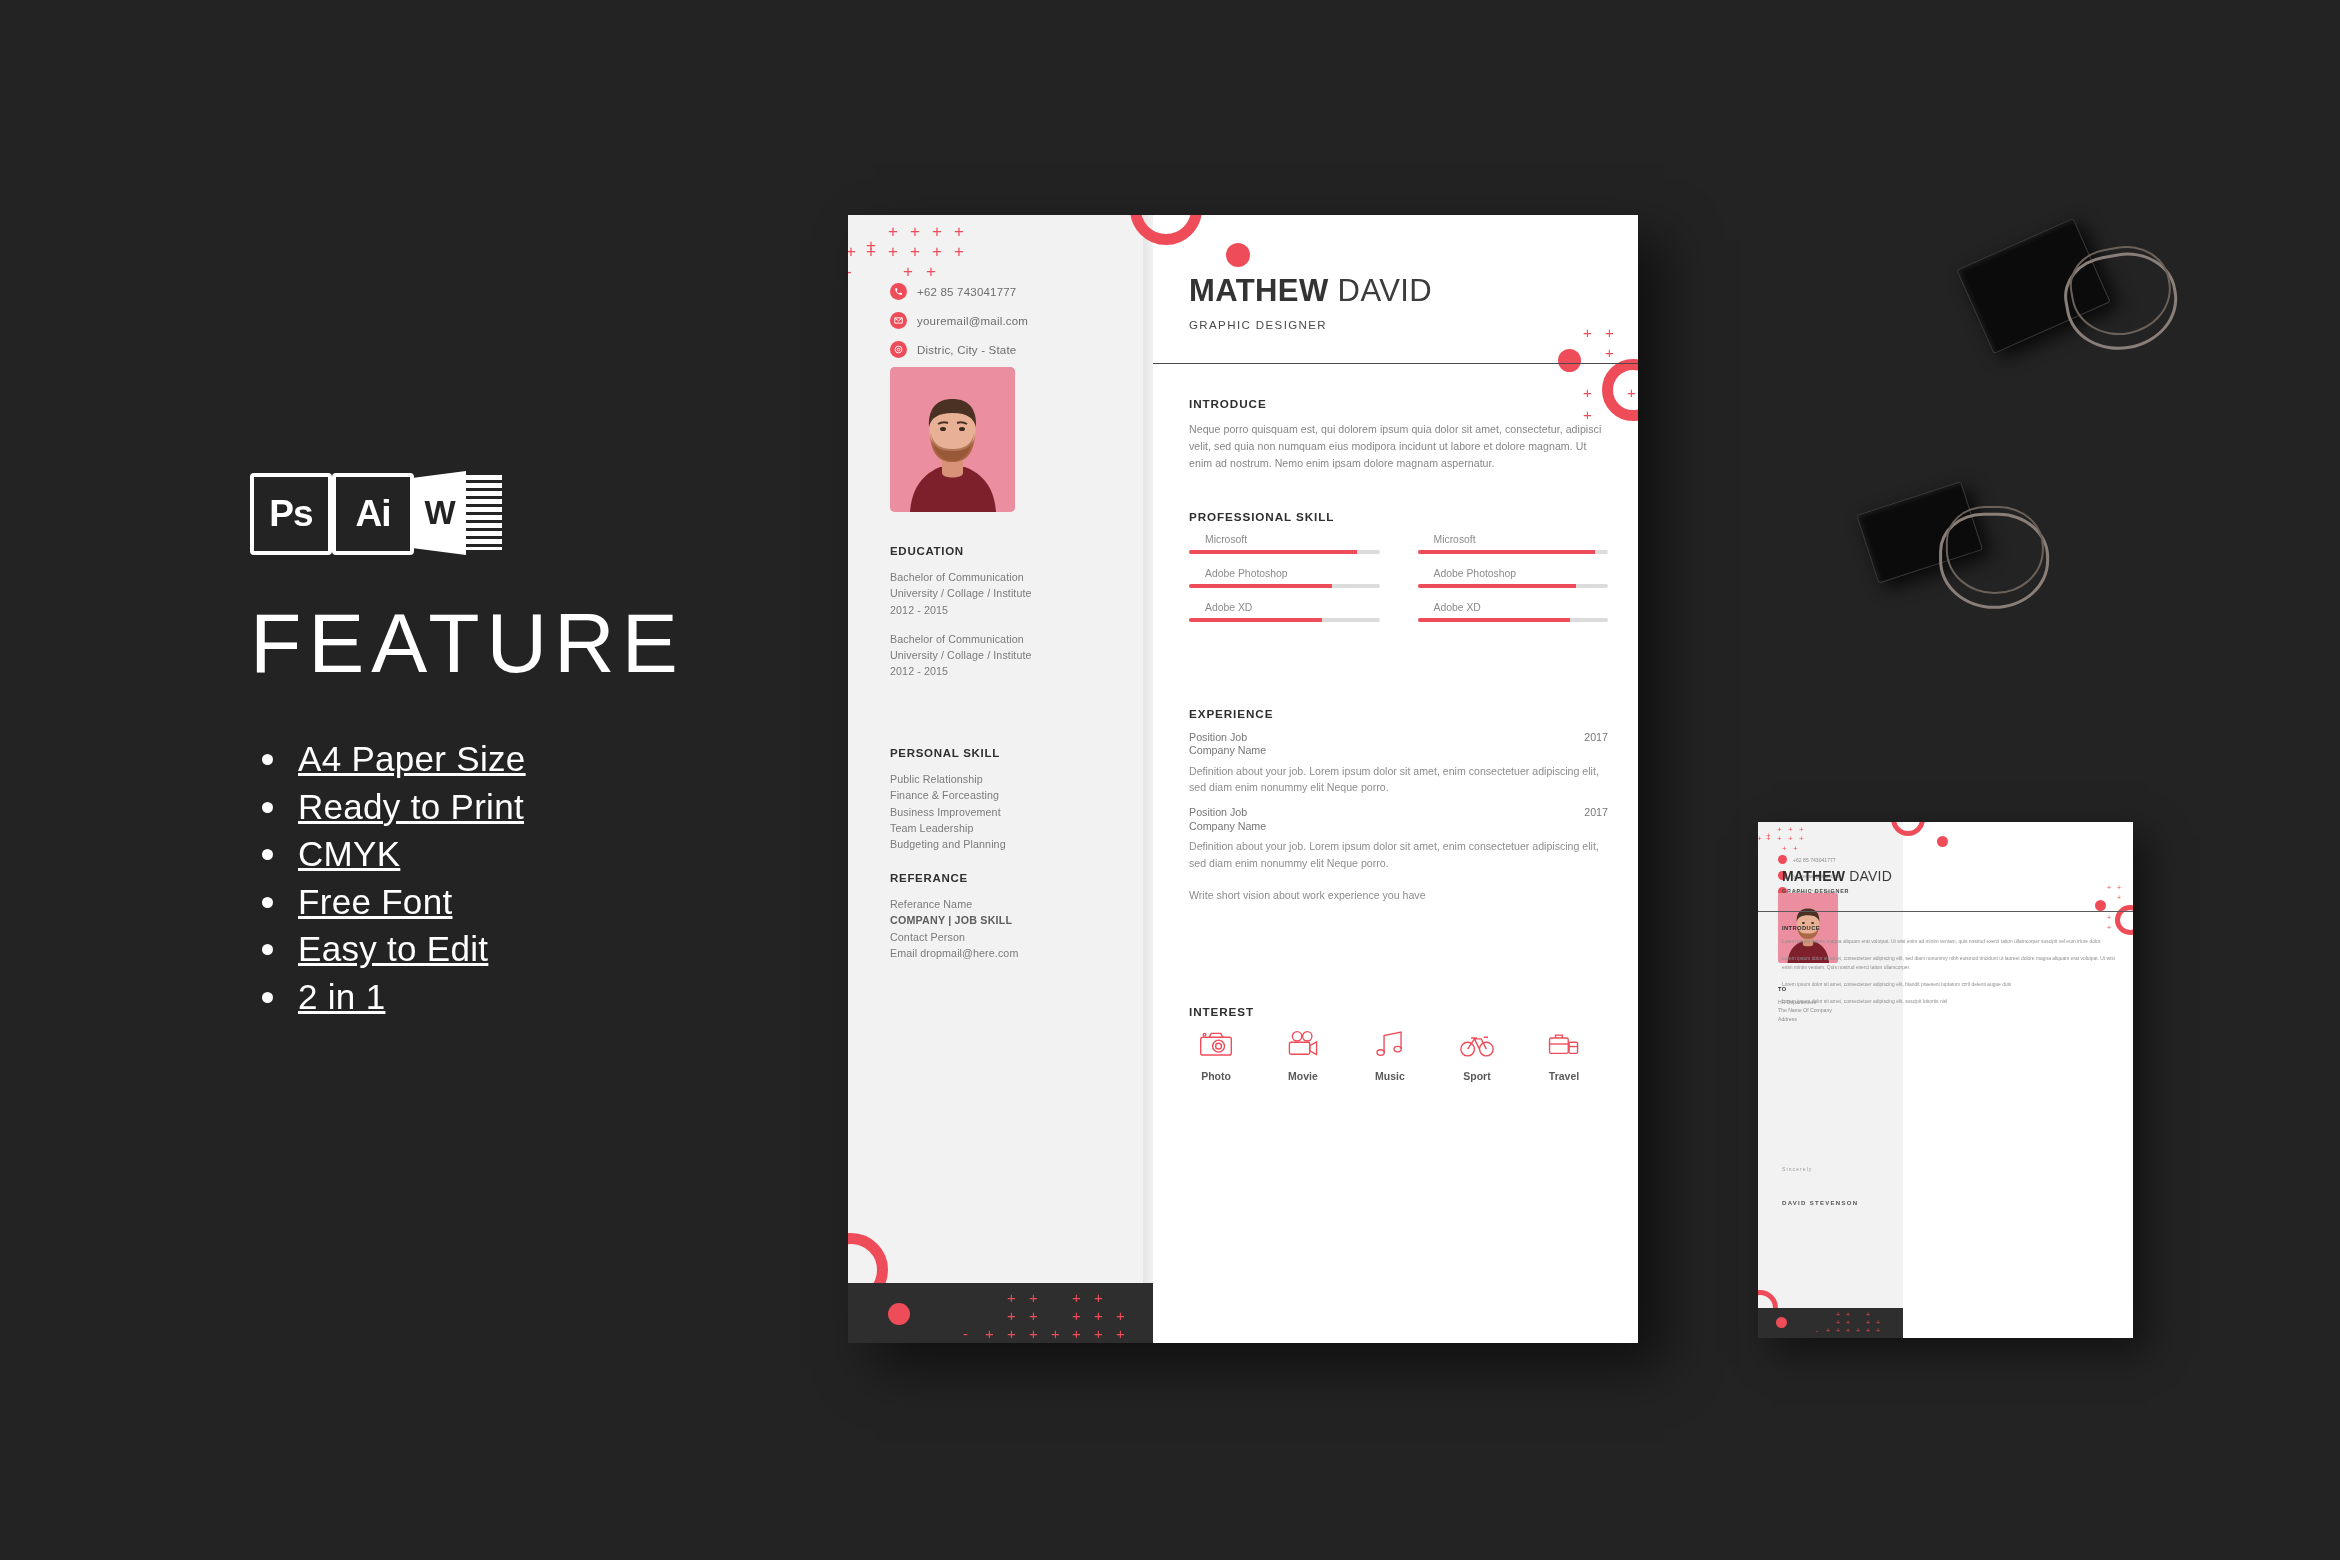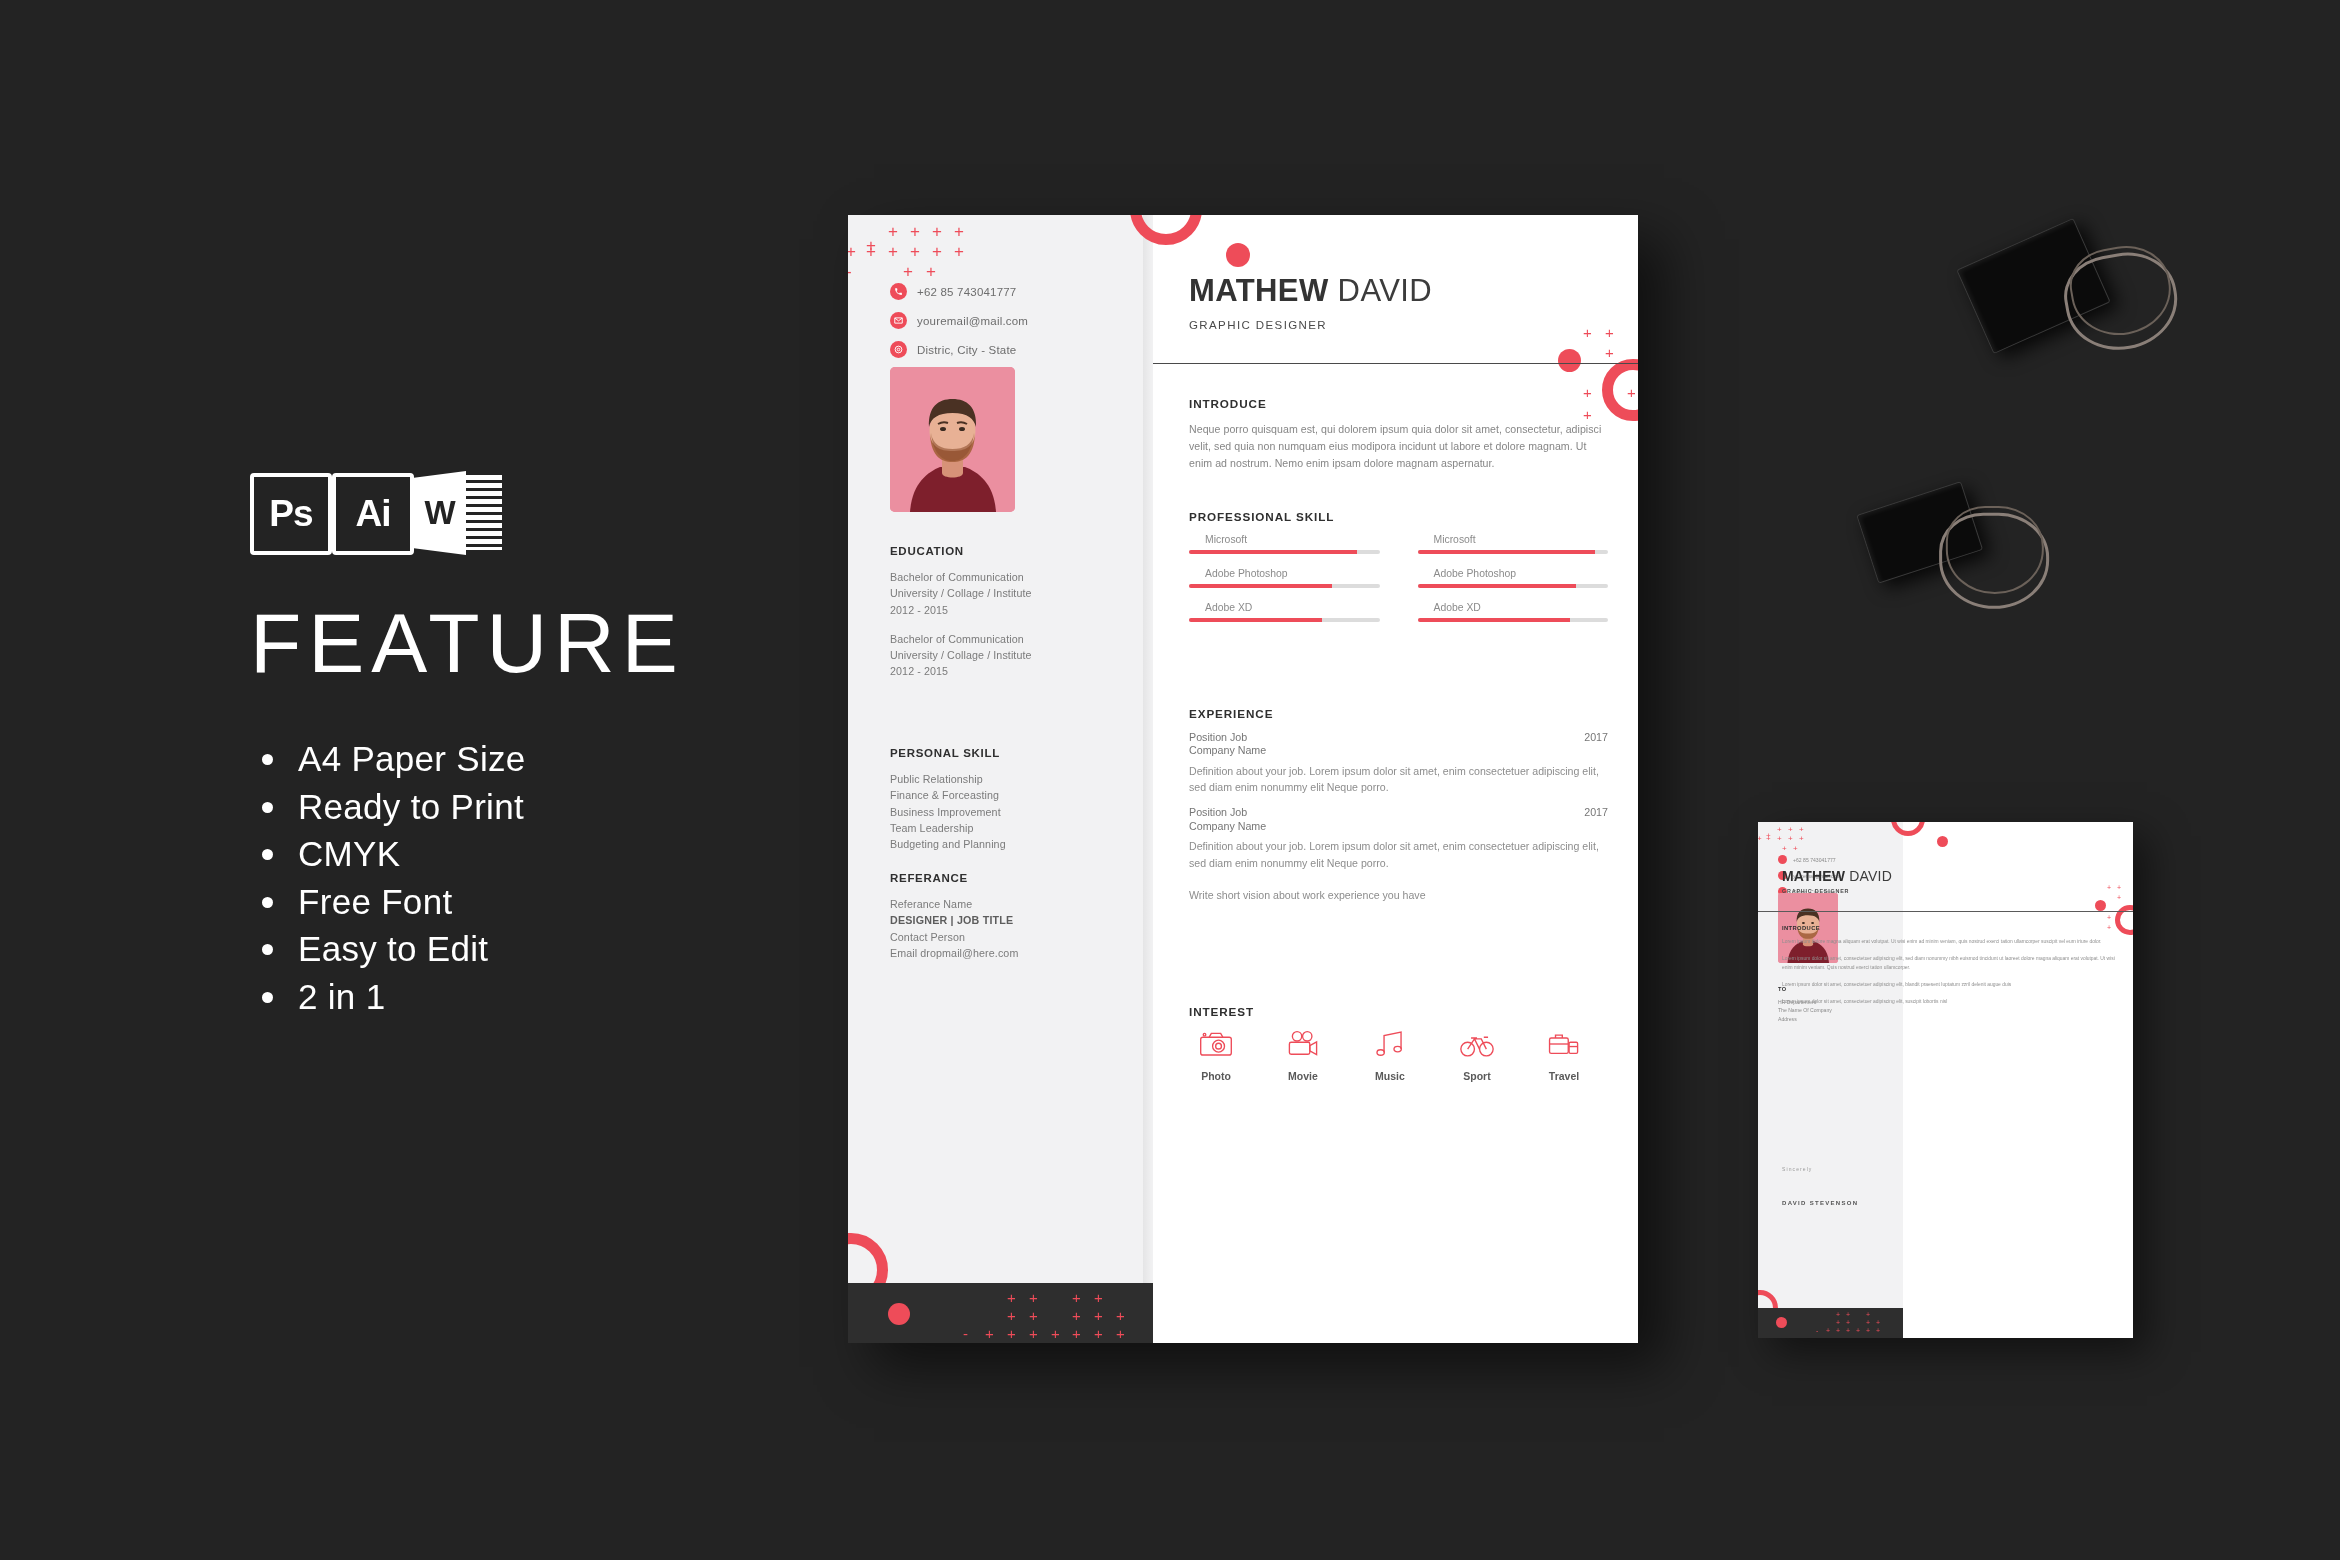"A4 Paper Size" #promo li { text-decoration: none -> underline }
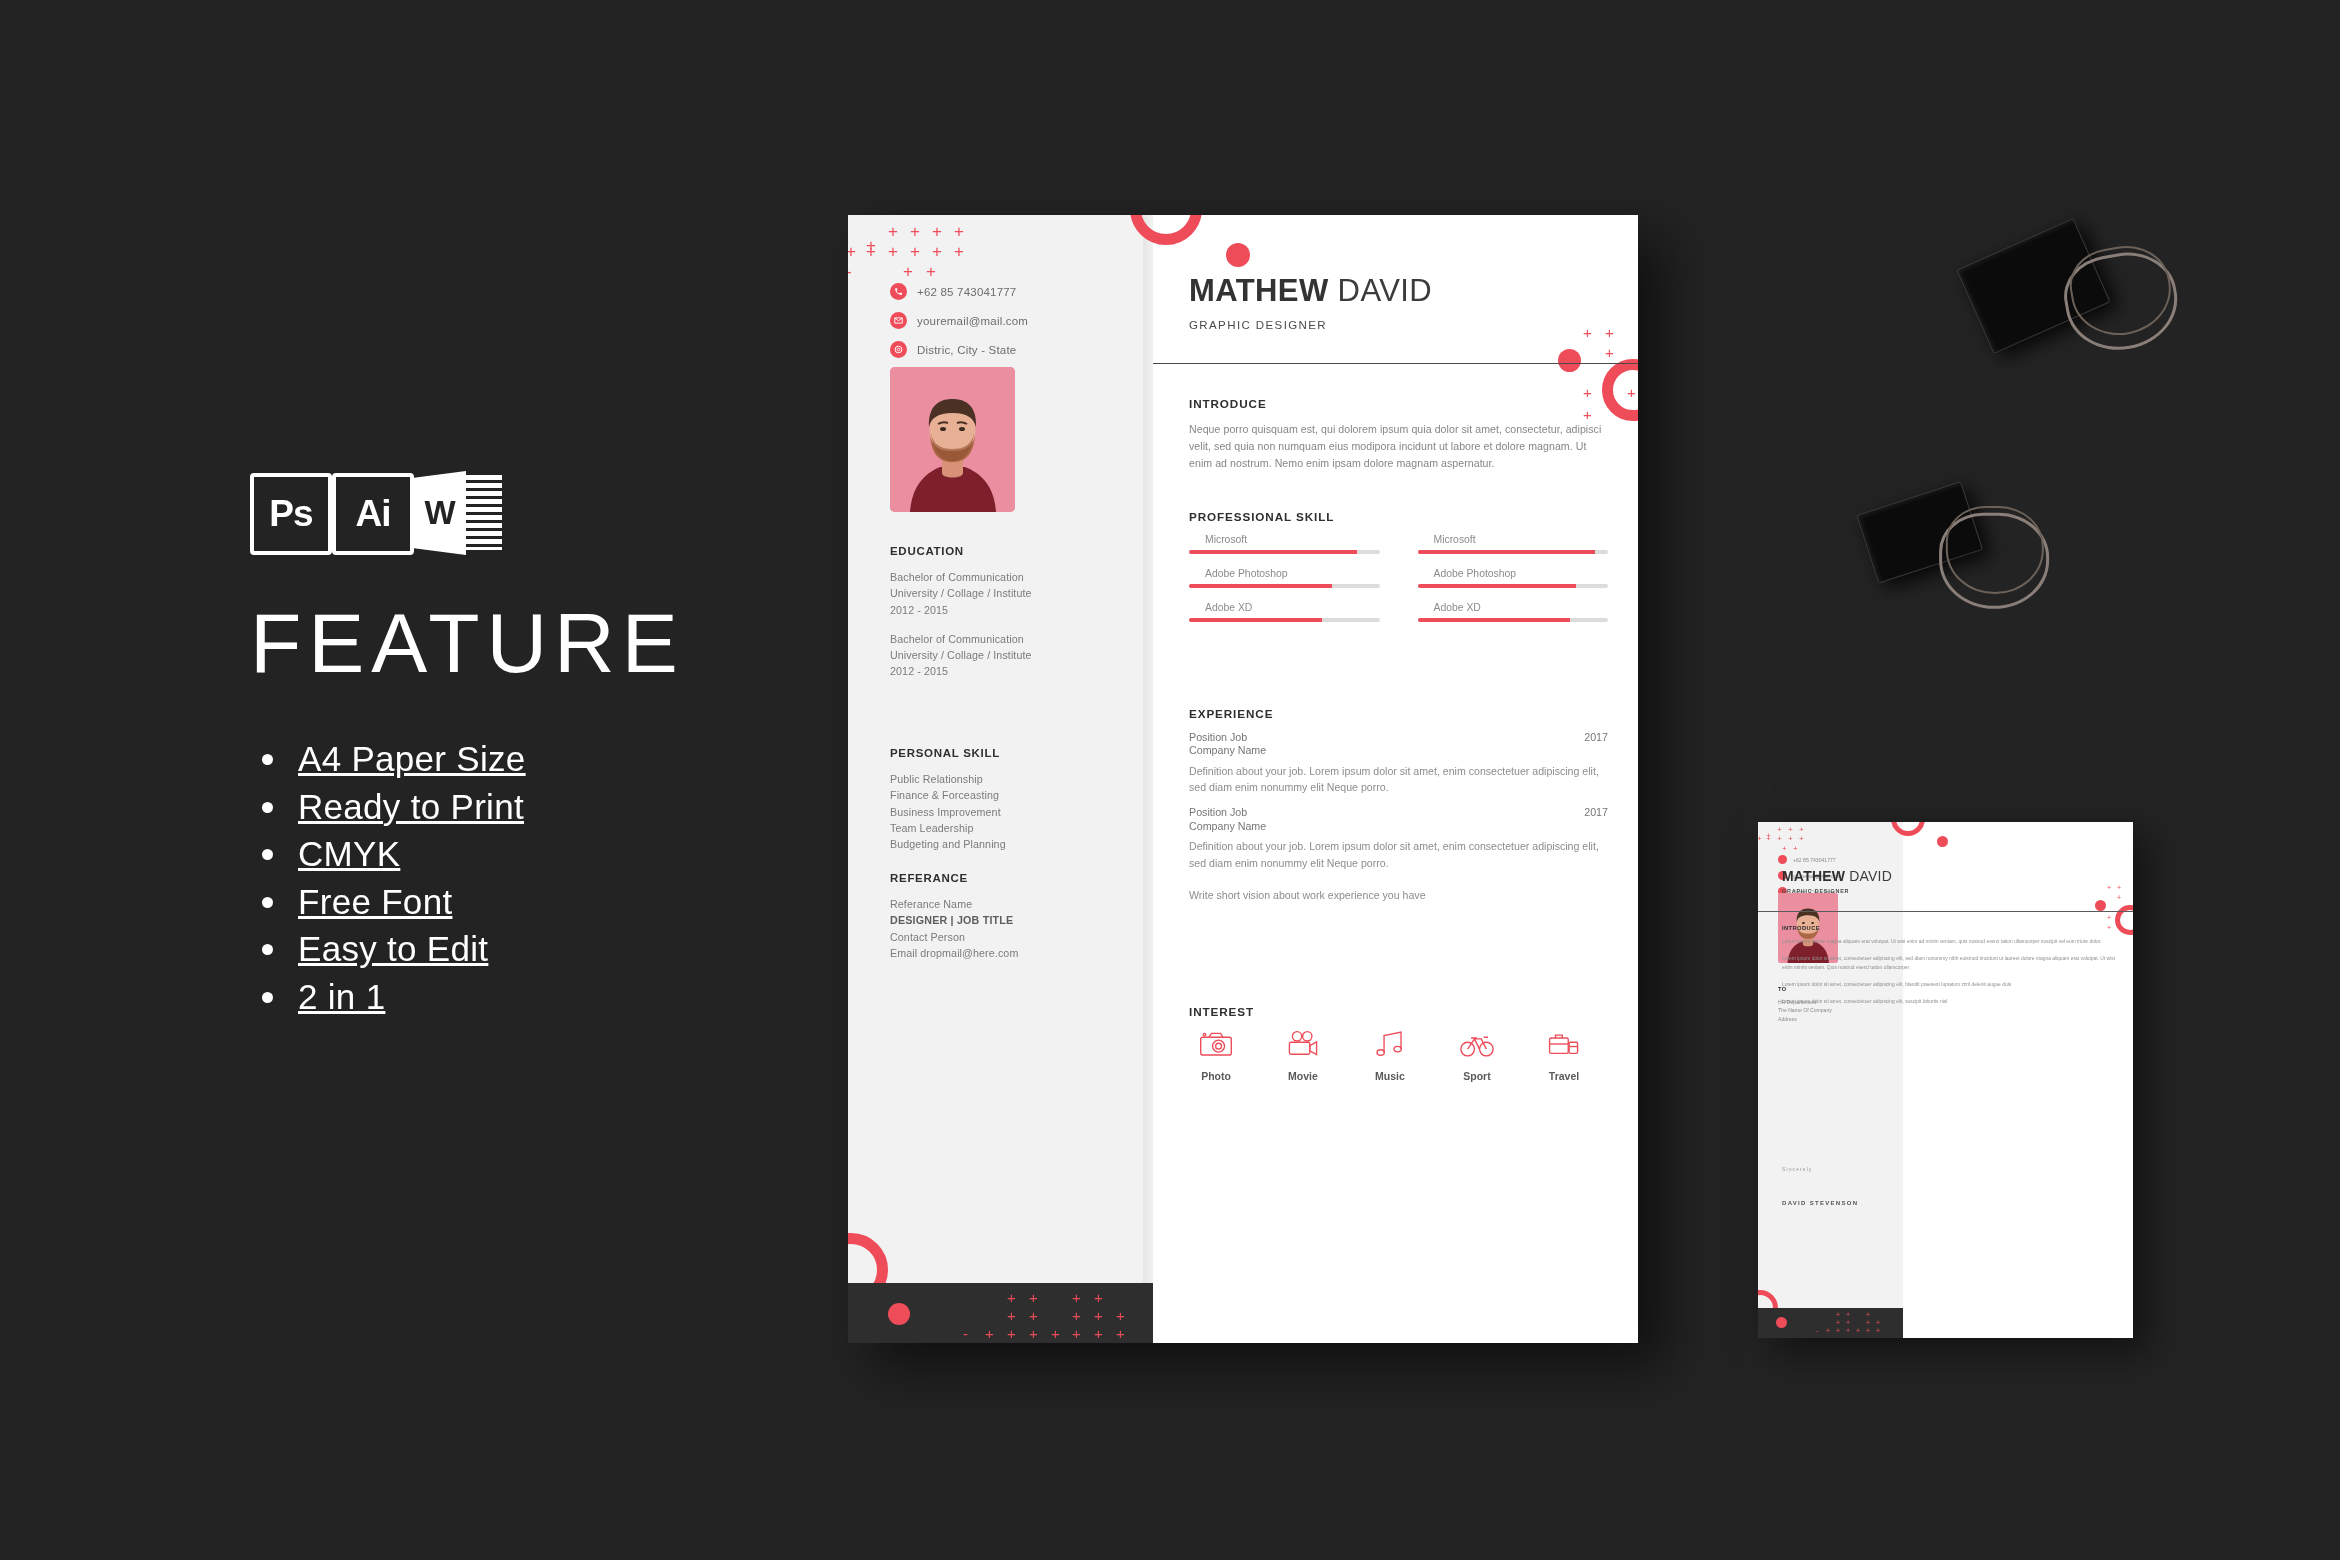"DESIGNER | JOB TITLE" div.ln { text: DESIGNER | JOB TITLE -> COMPANY | JOB SKILL }
